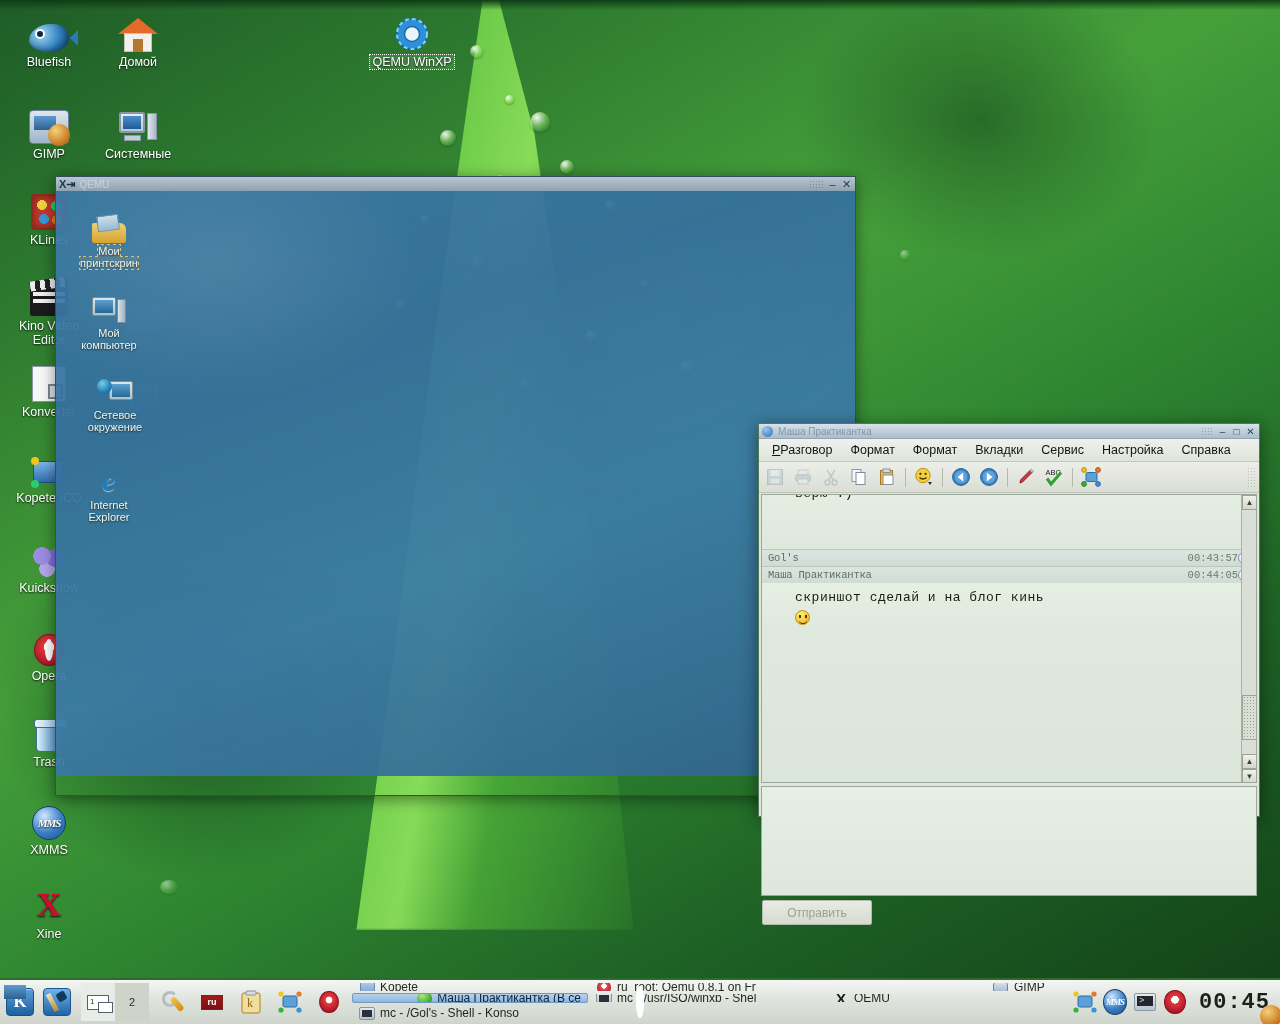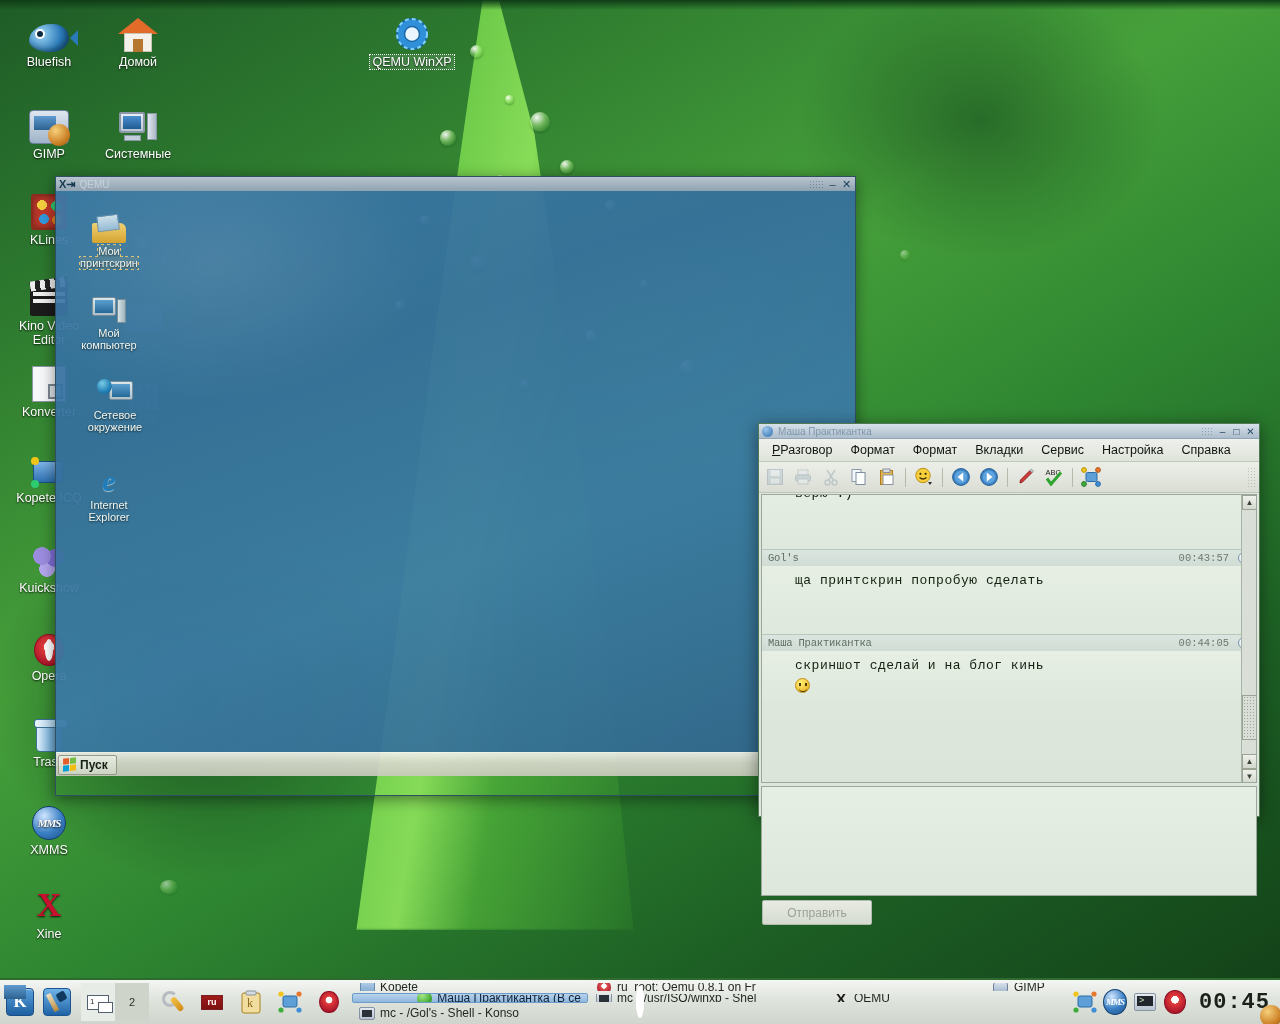"00:43:57" .msg .tm { gap: 9px -> 0 }
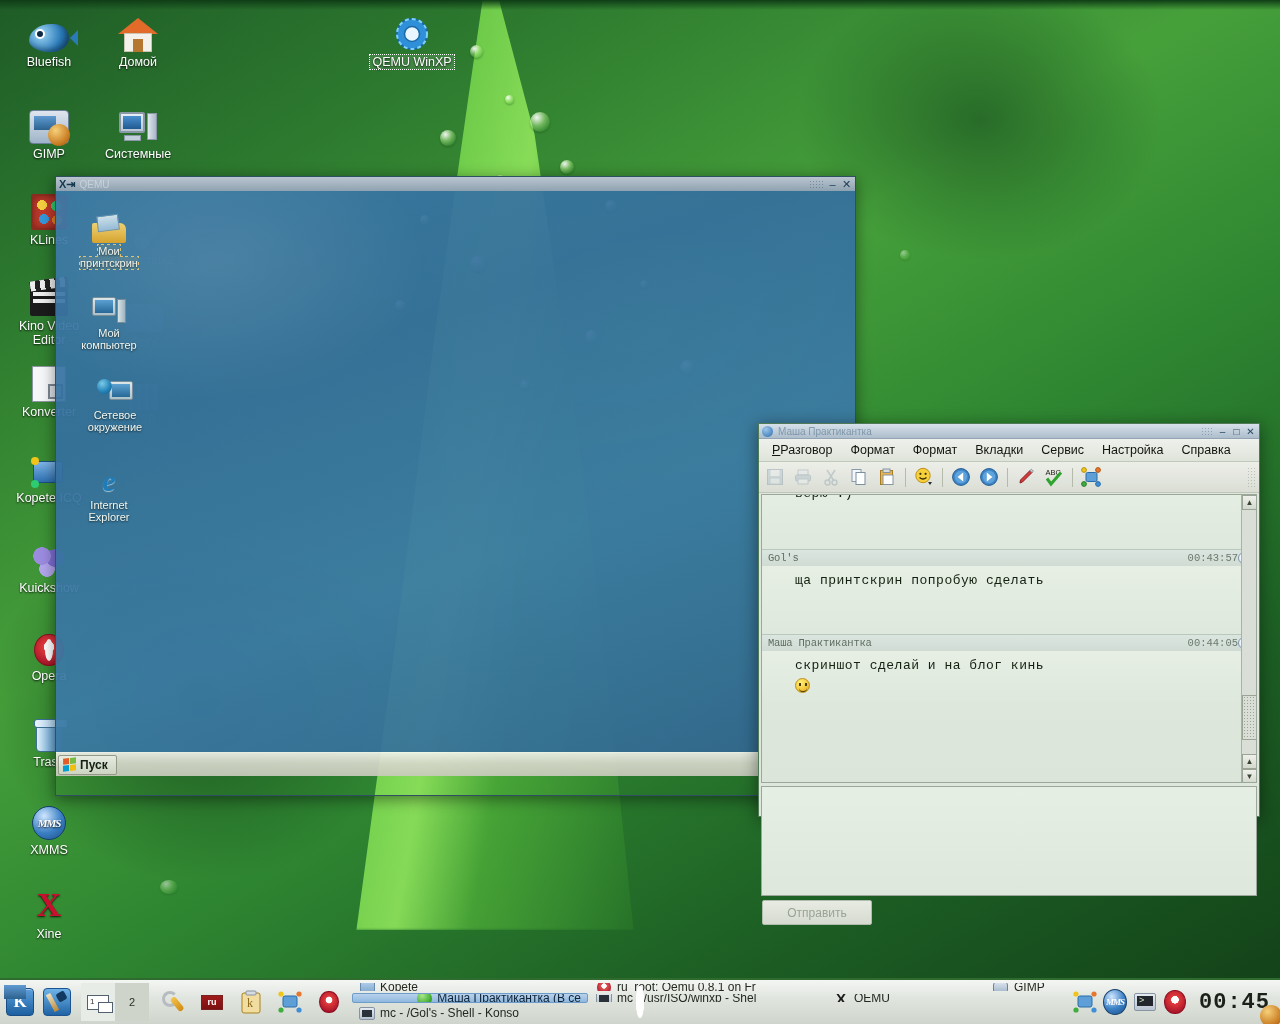"ща принтскрин попробую сделать" div.body { html: <div>ща принтскрин попробую сделать</div> -> none }
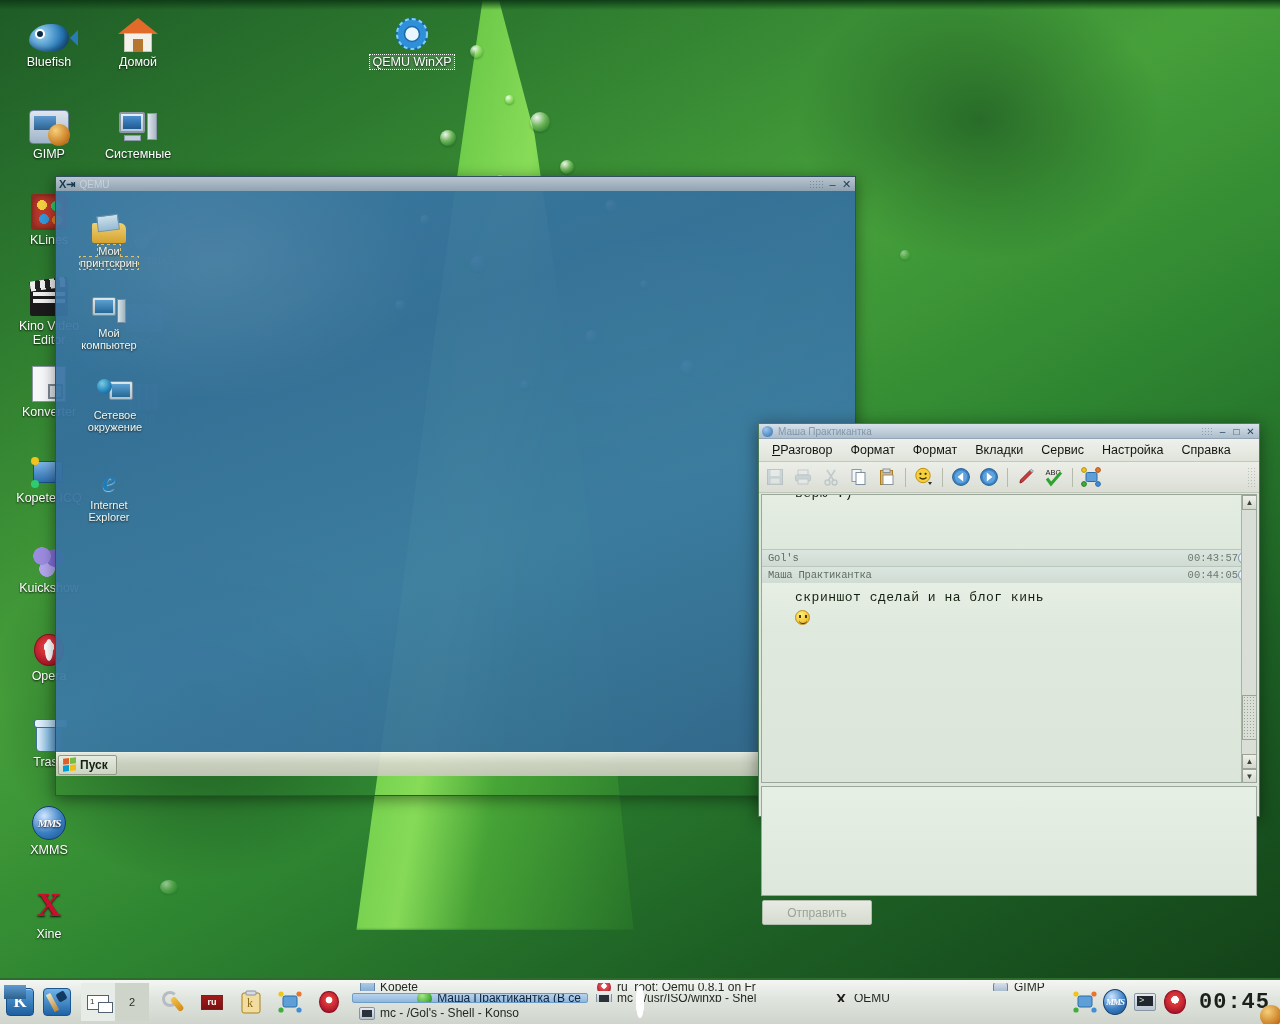"Пуск" div { html: <div> <div> <span></span> <span>Пуск</span> </div> <div> <span>RU</span> <span>0:45</span> </div> </div> -> none }
